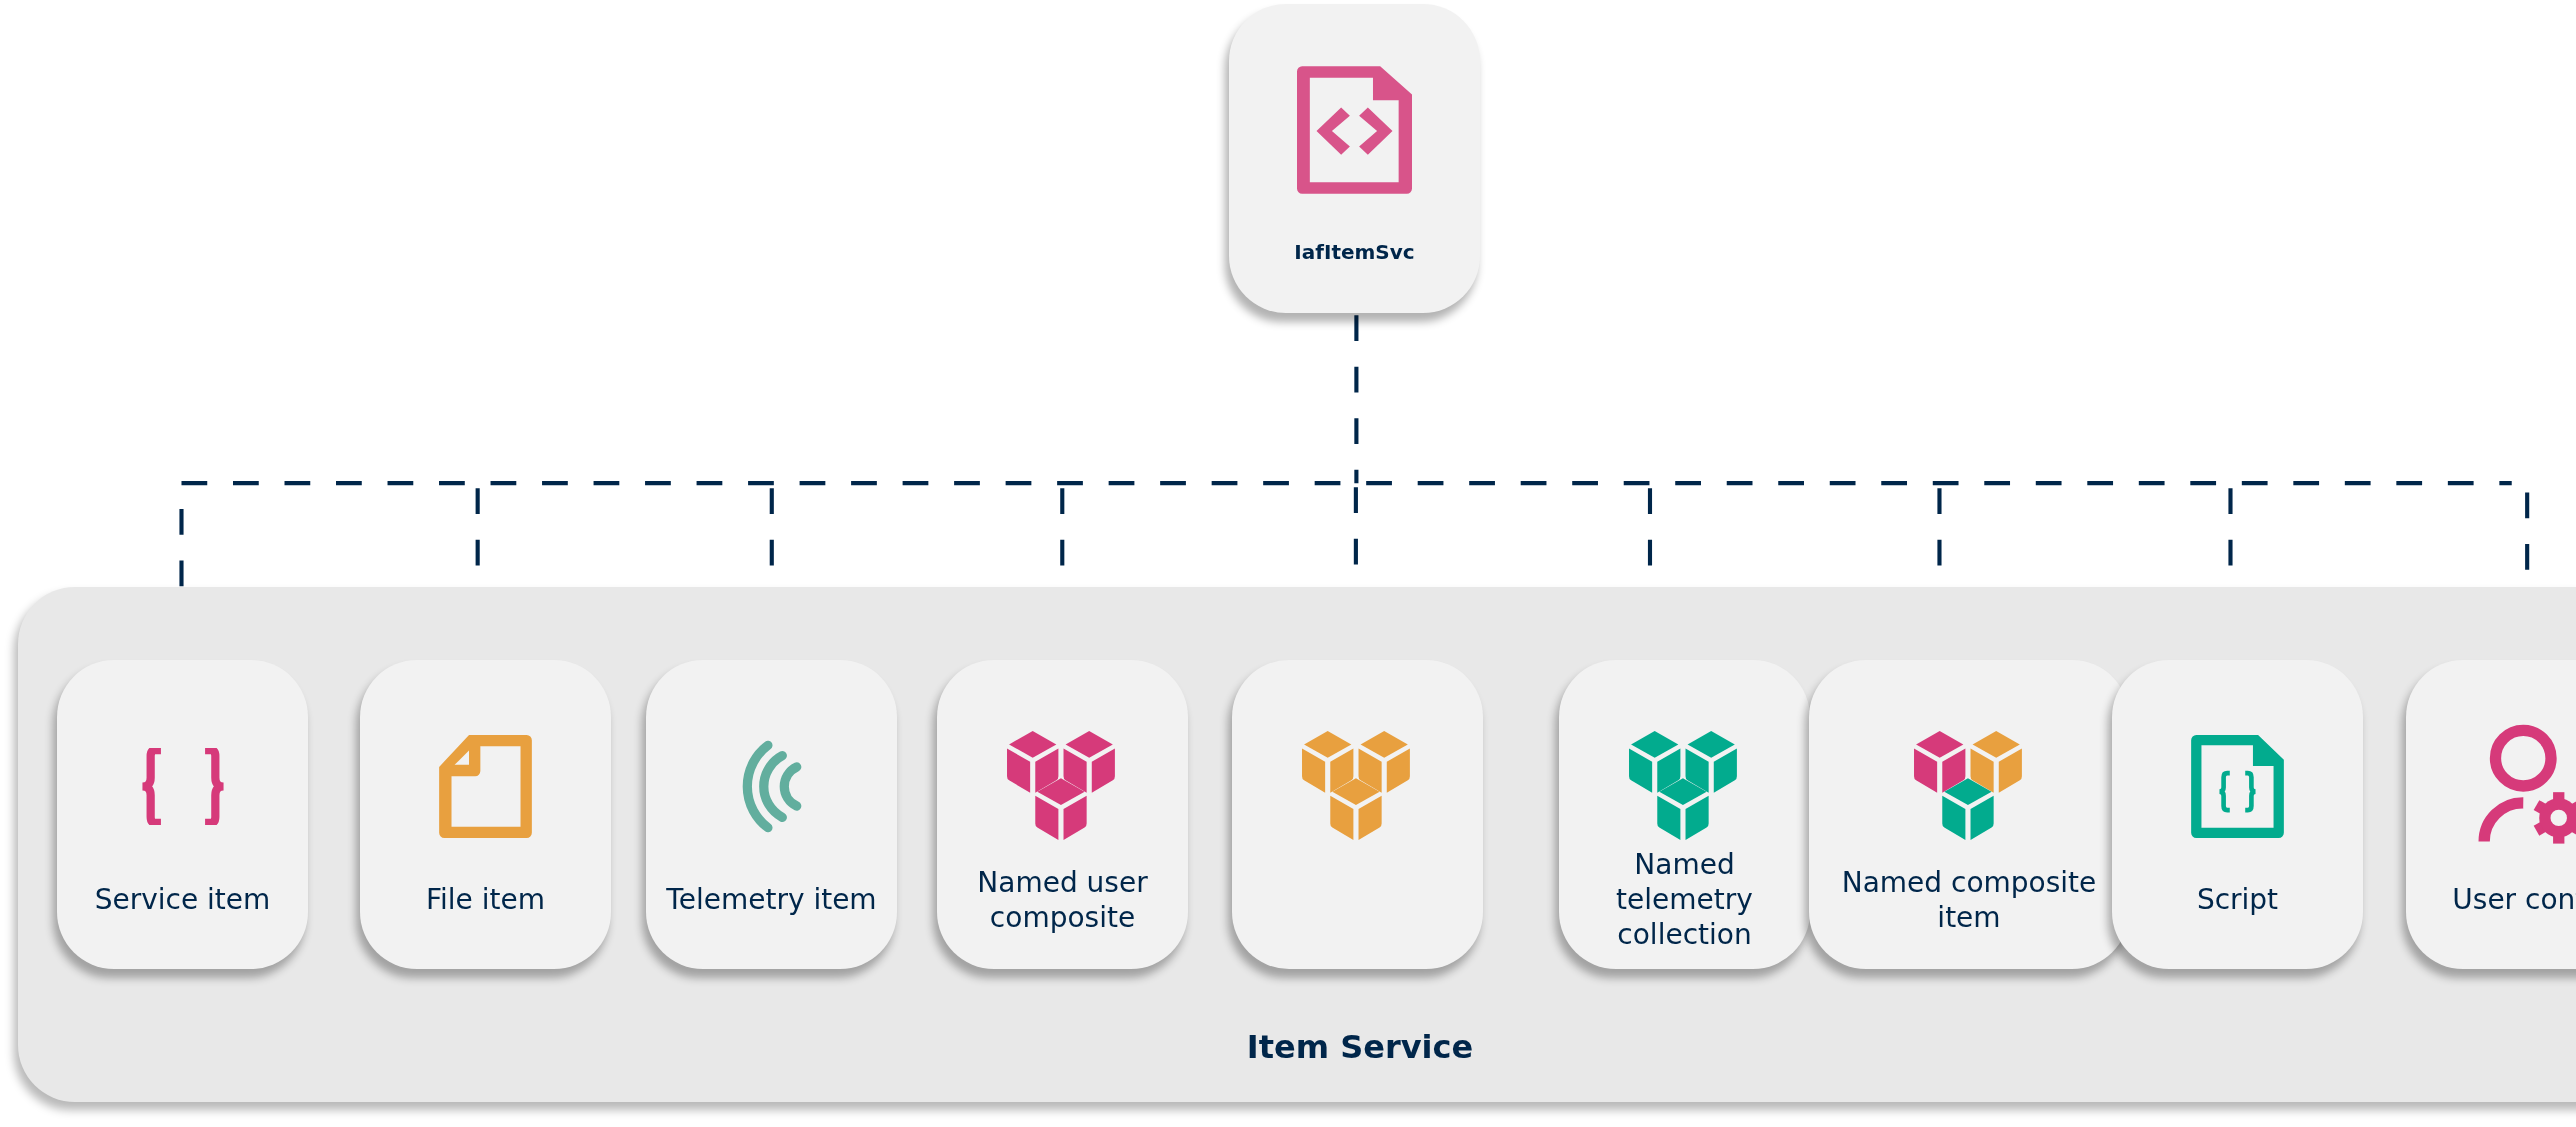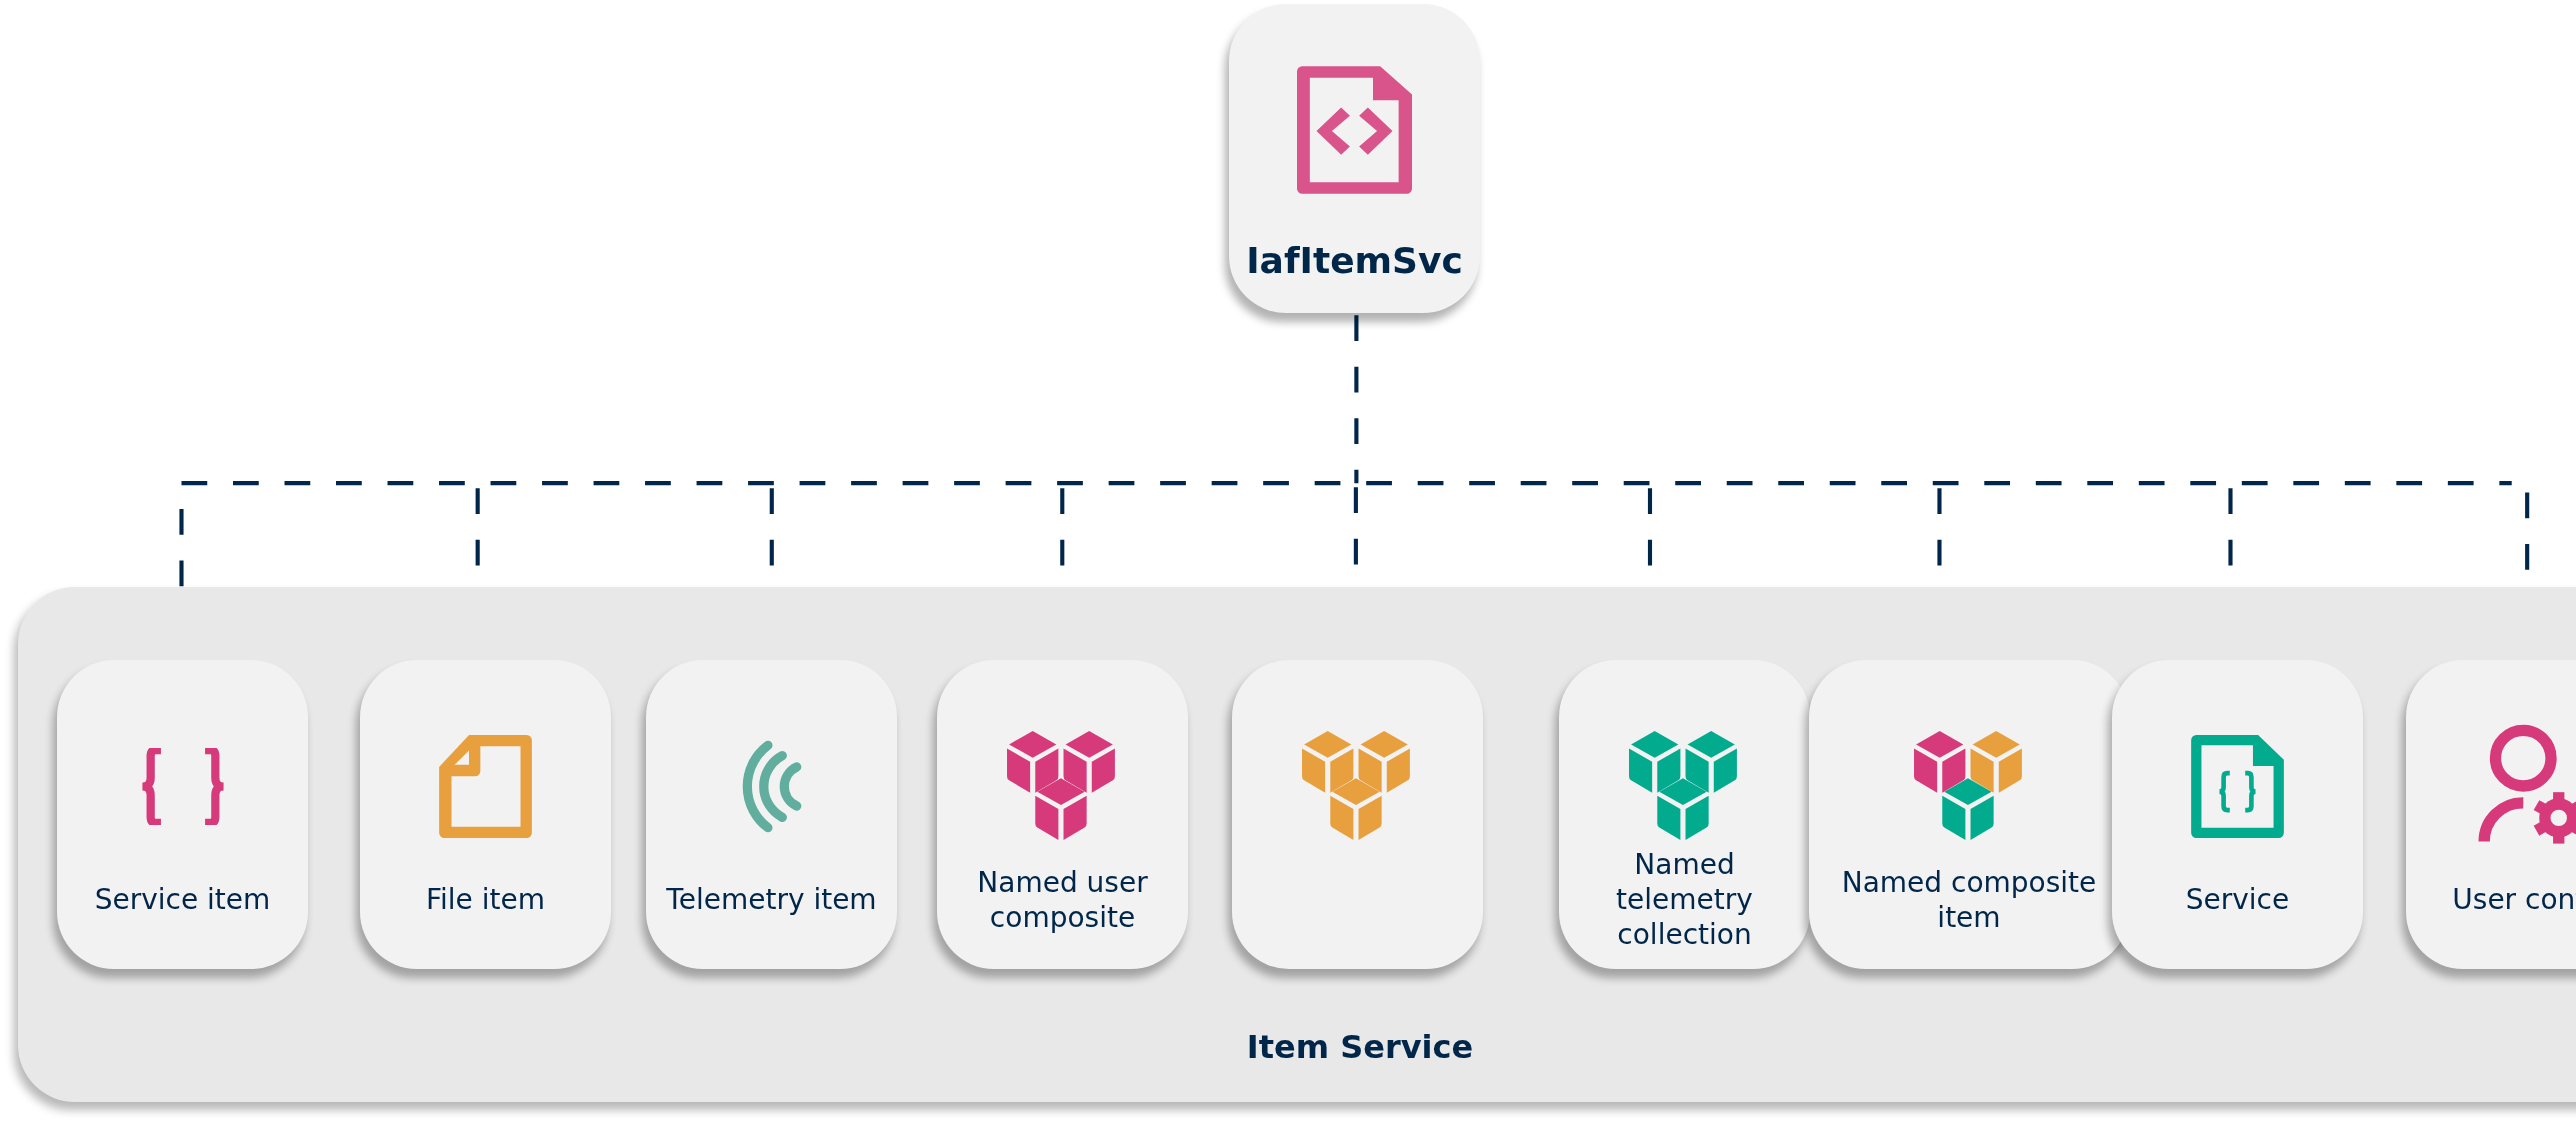"IafItemSvc" .top-box .title { font-size: 36px -> 20px }
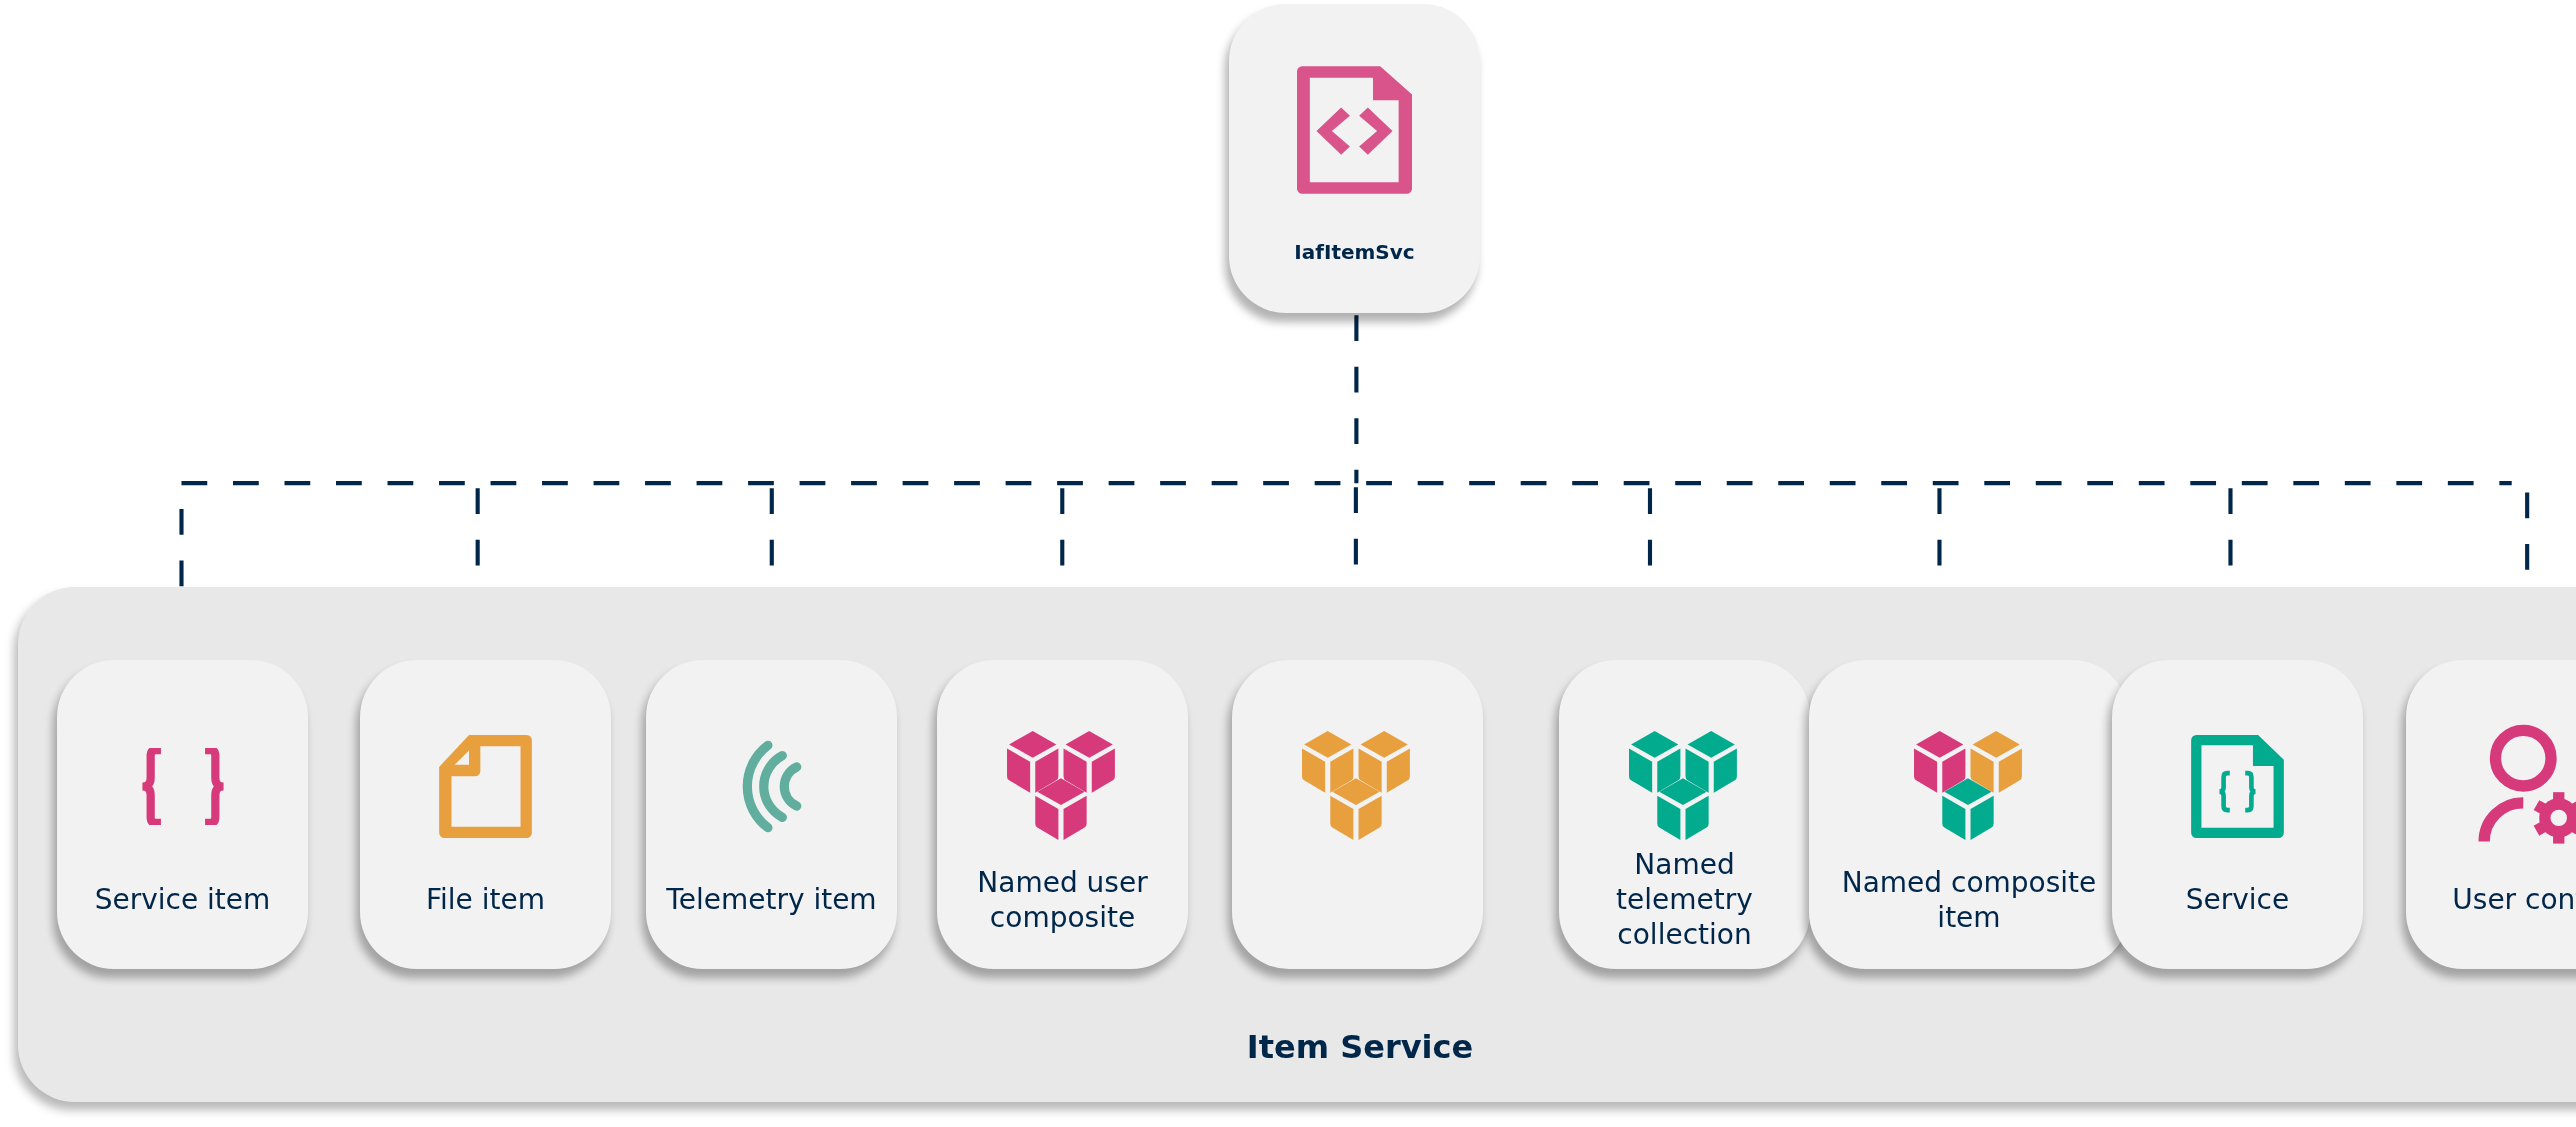"Service" div.label { text: Service -> Script }
